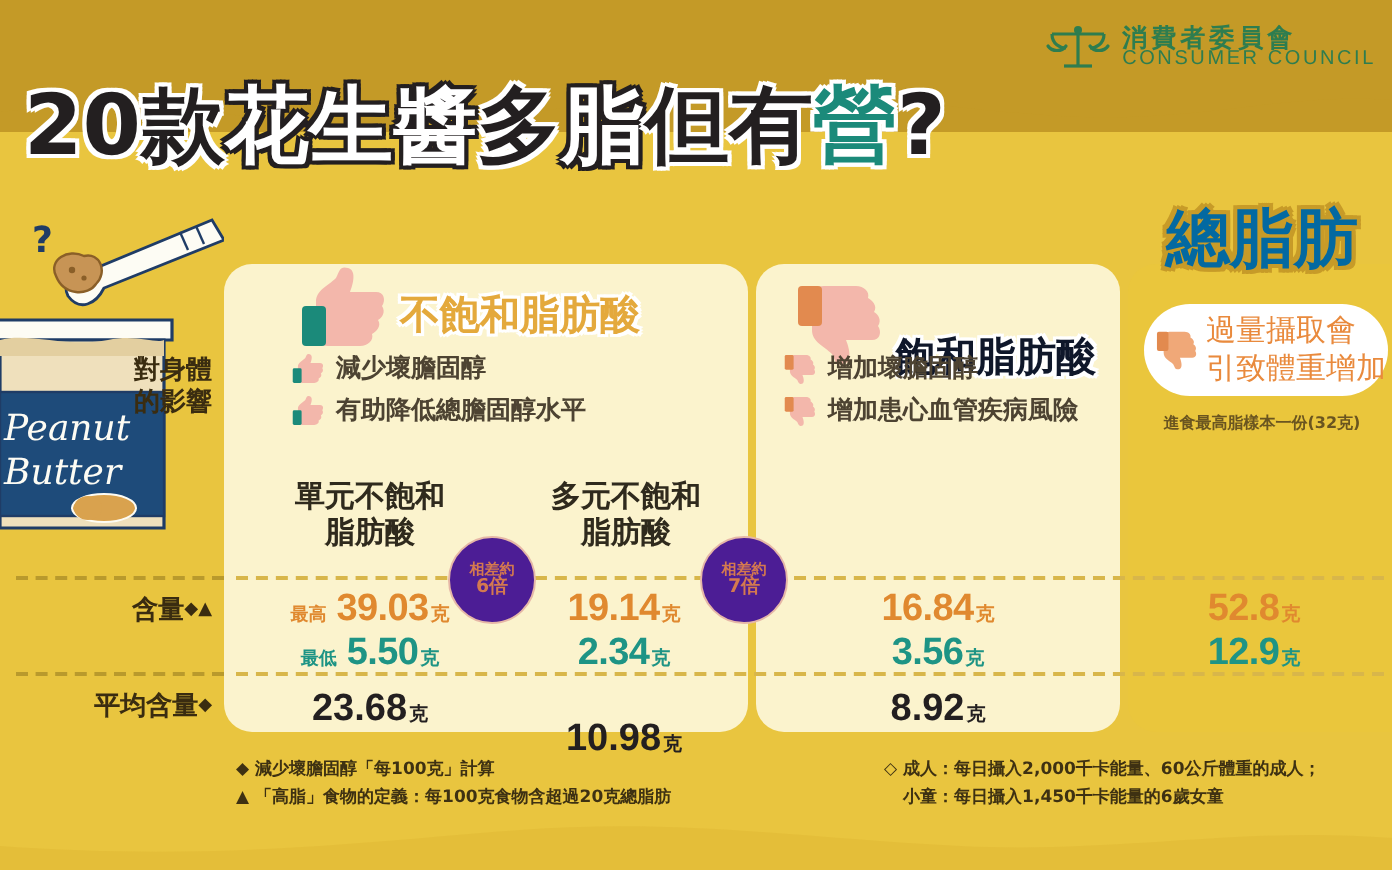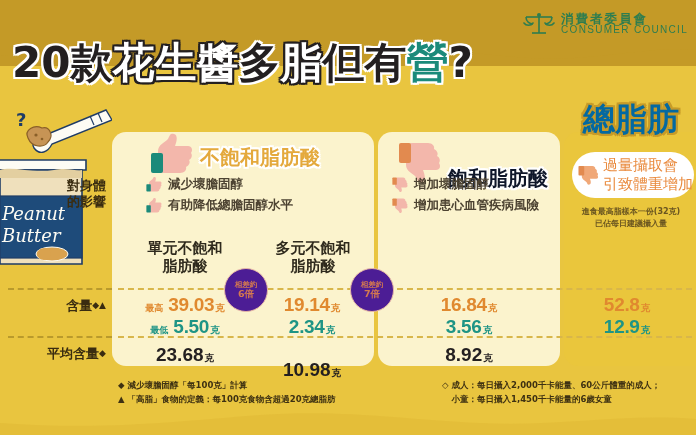"已佔每日建議攝入量" div { html: <div>已佔每日建議攝入量</div> -> none }
